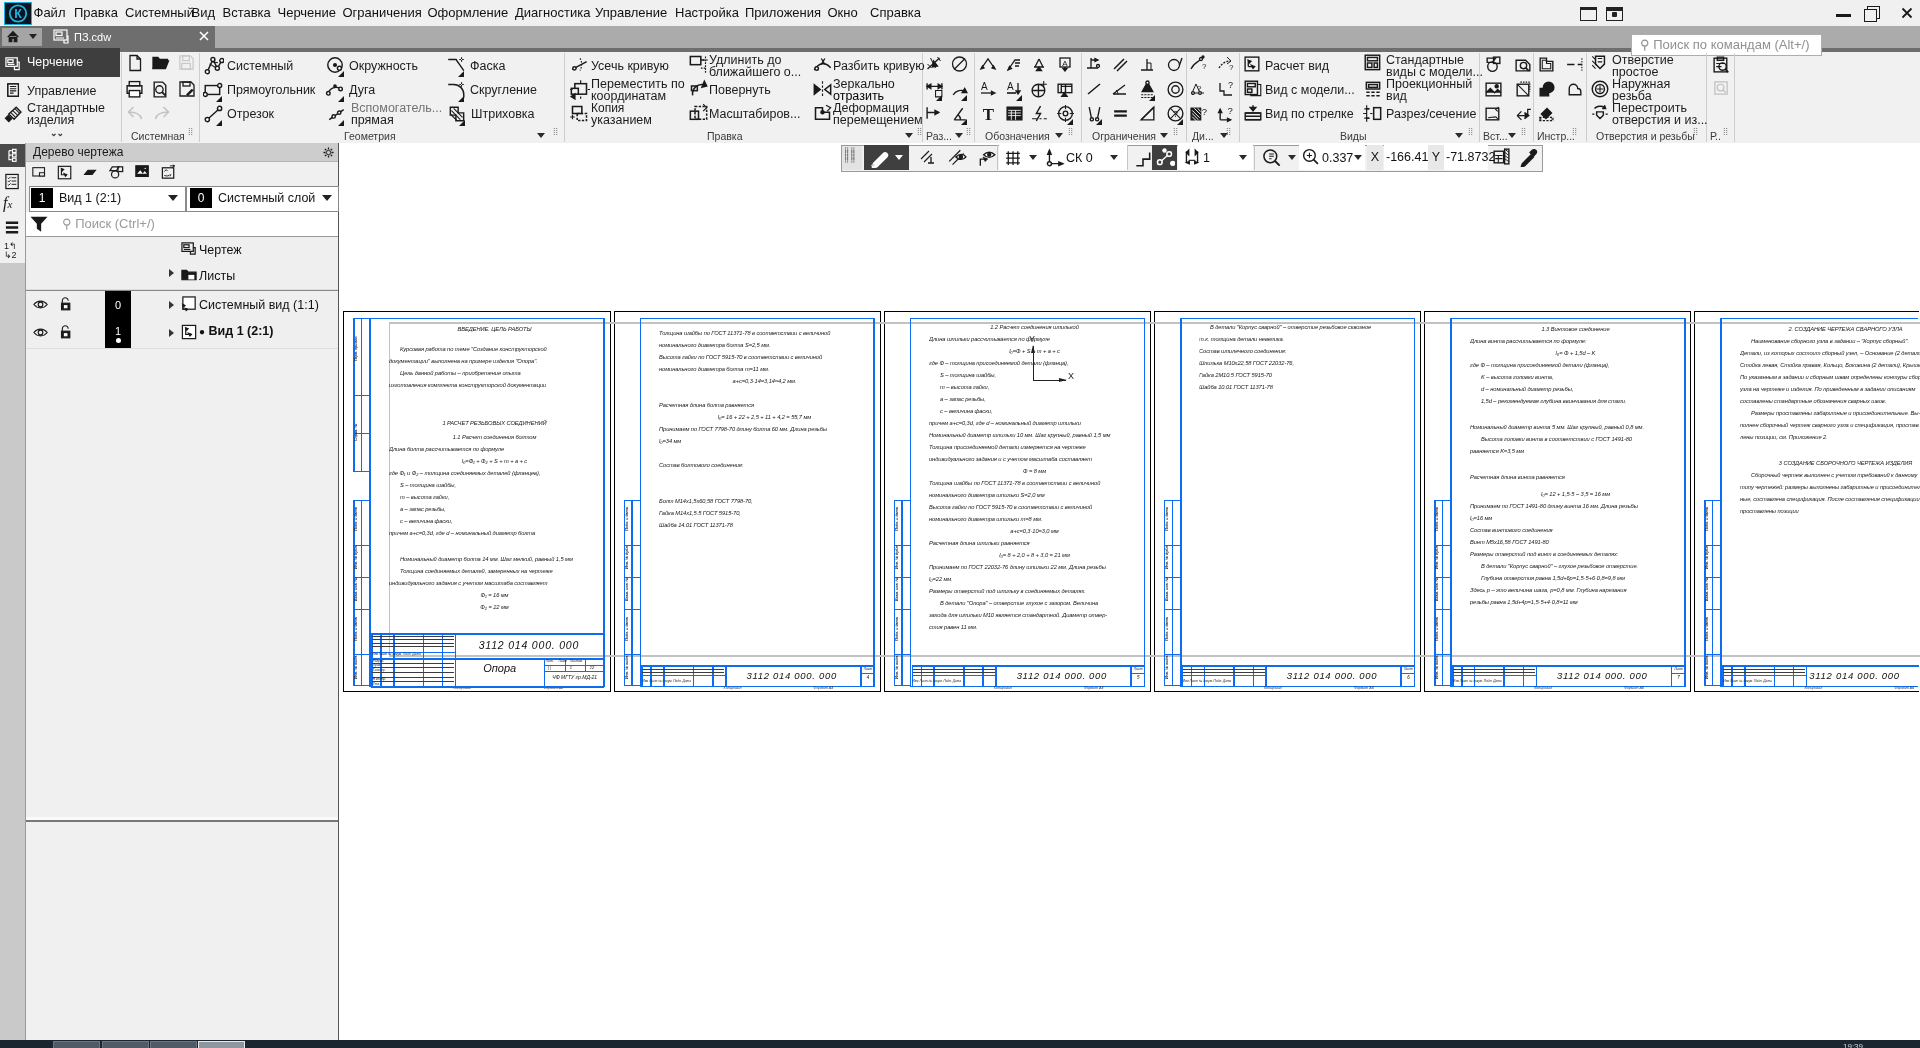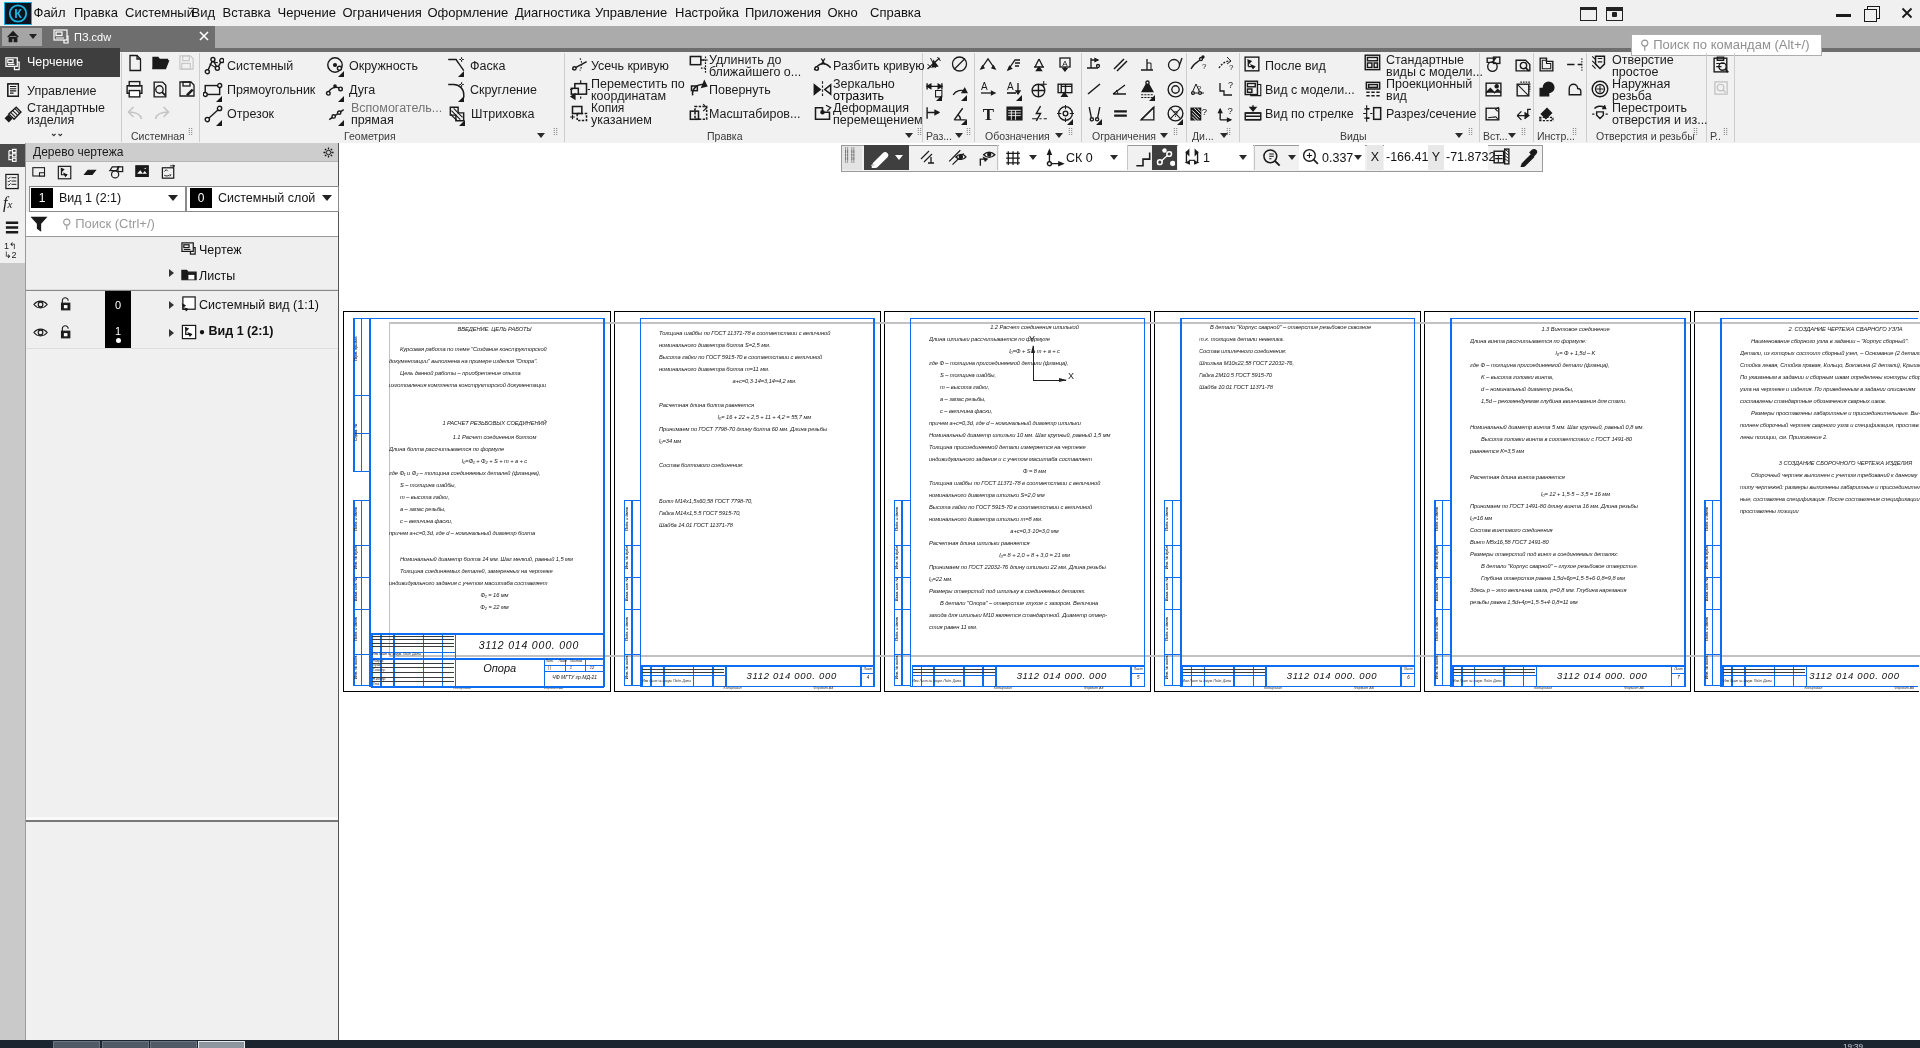"После вид" div.a { text: После -> Расчет }
